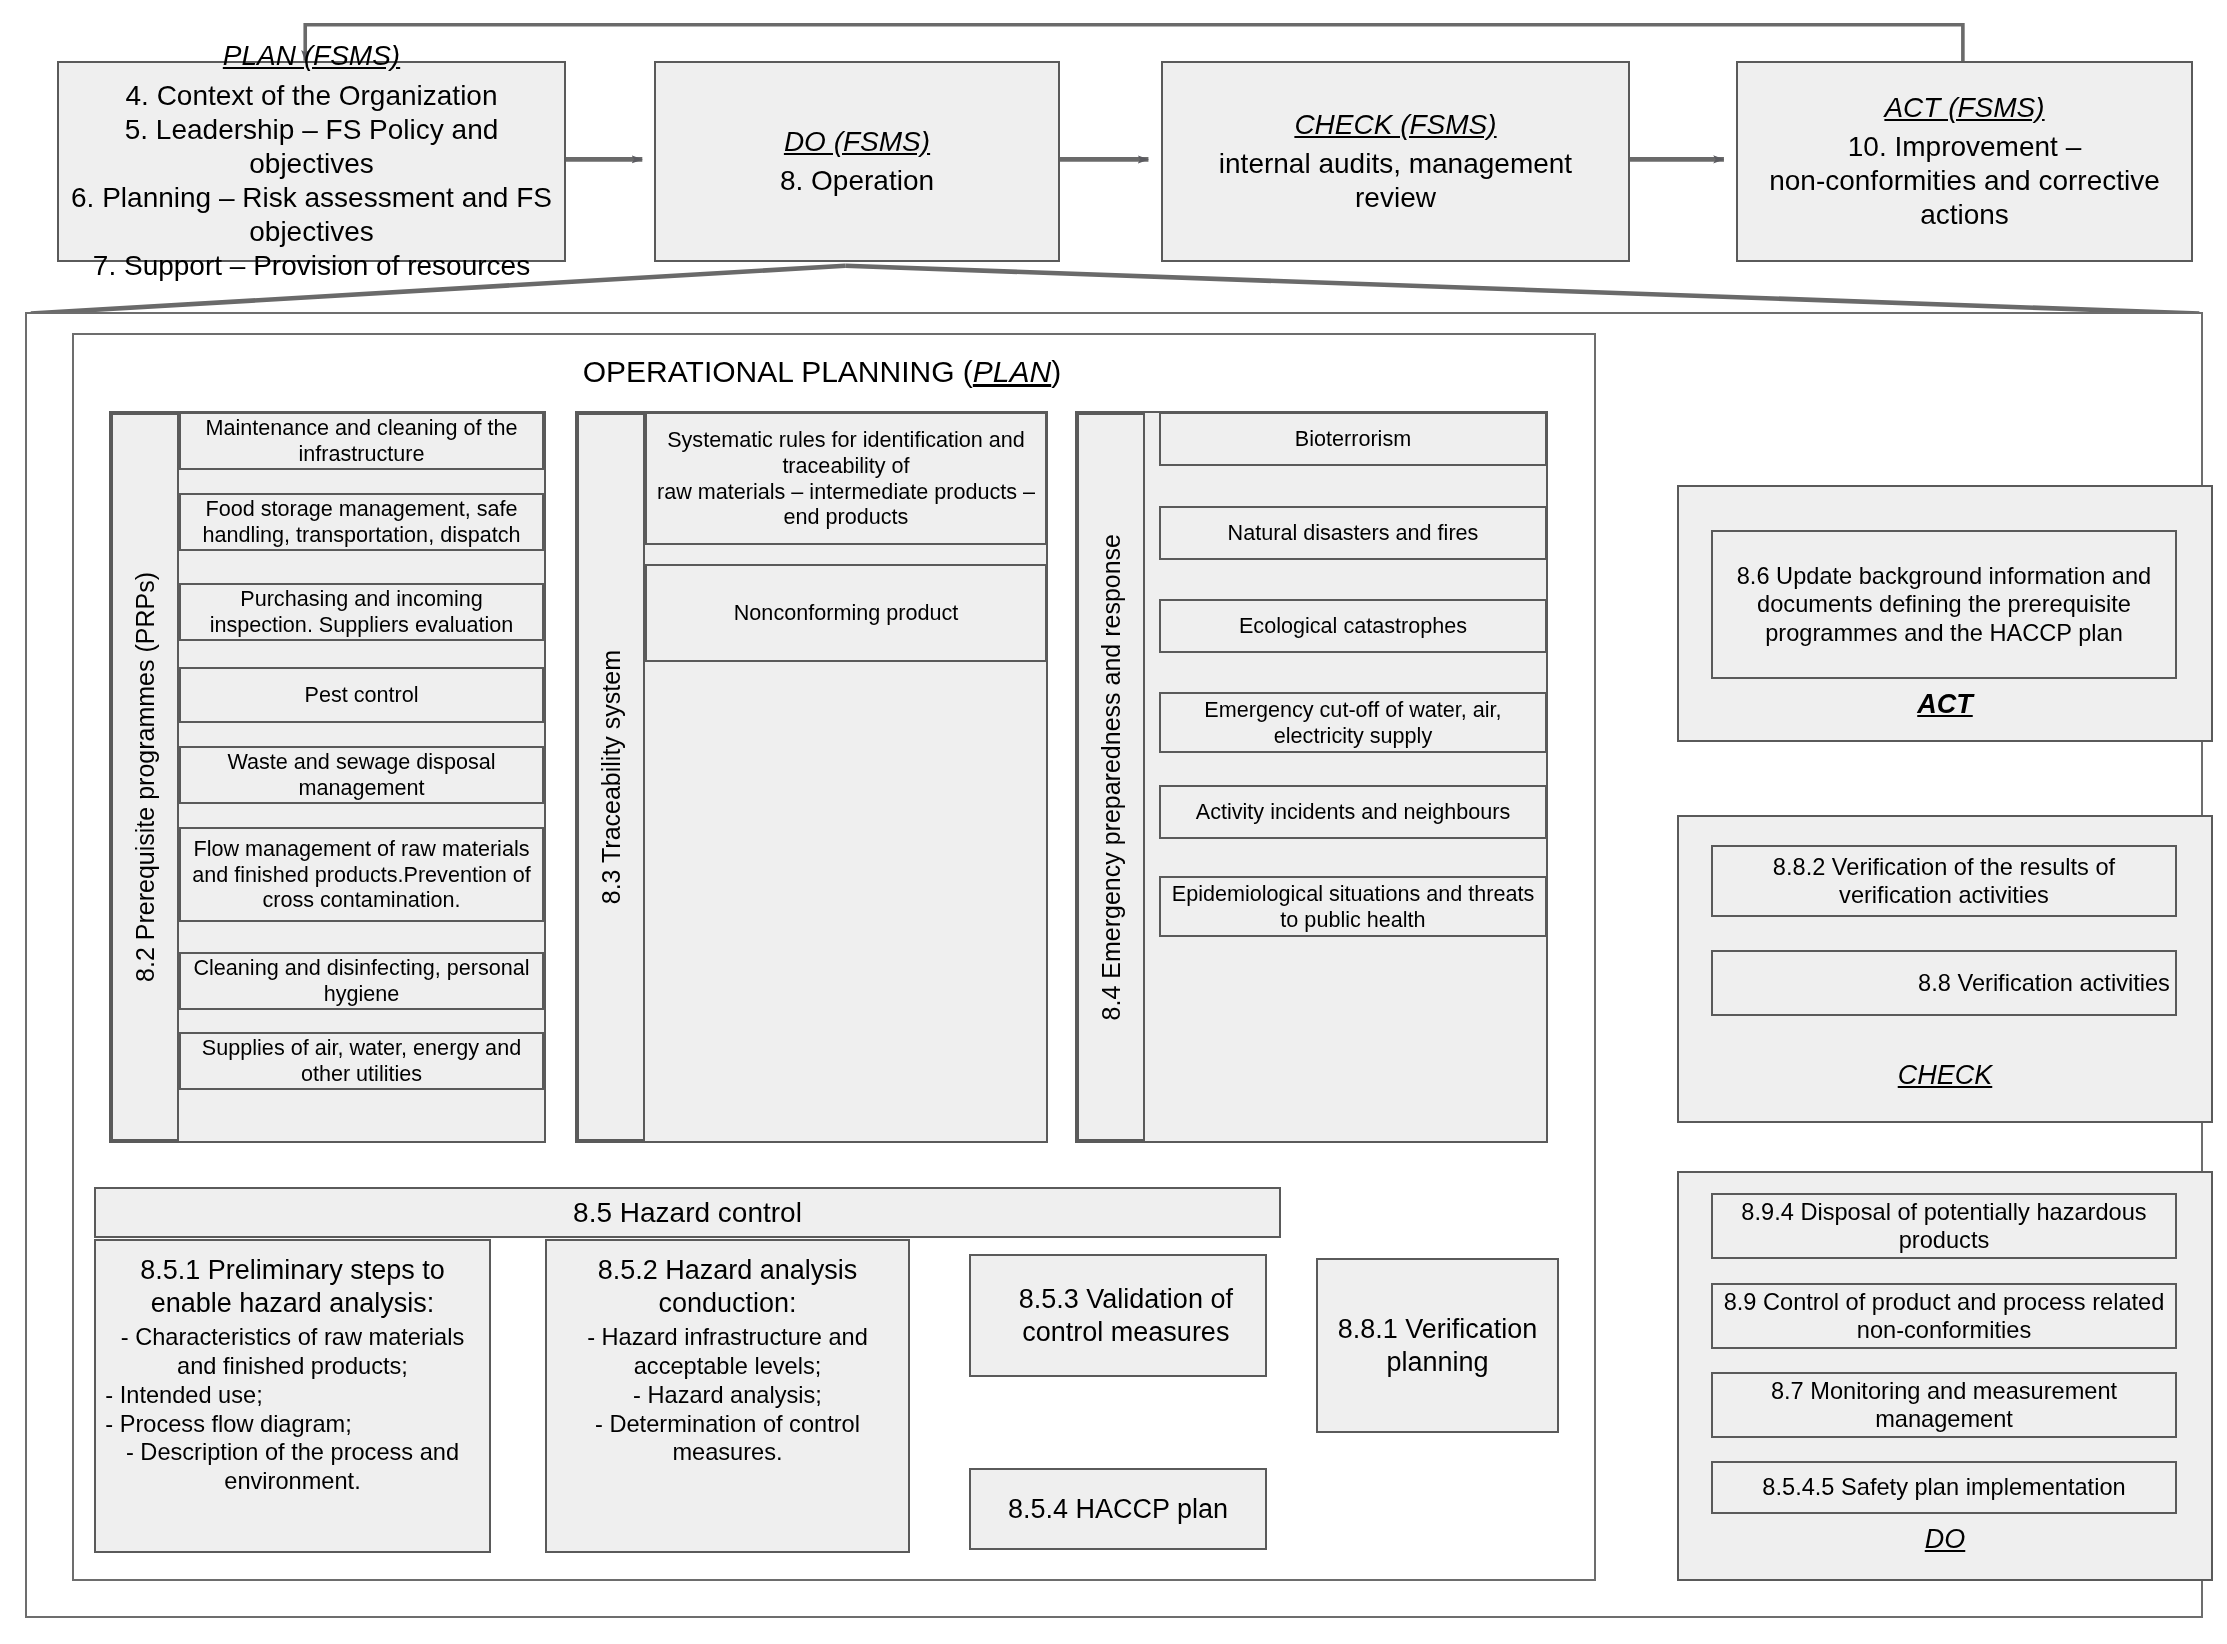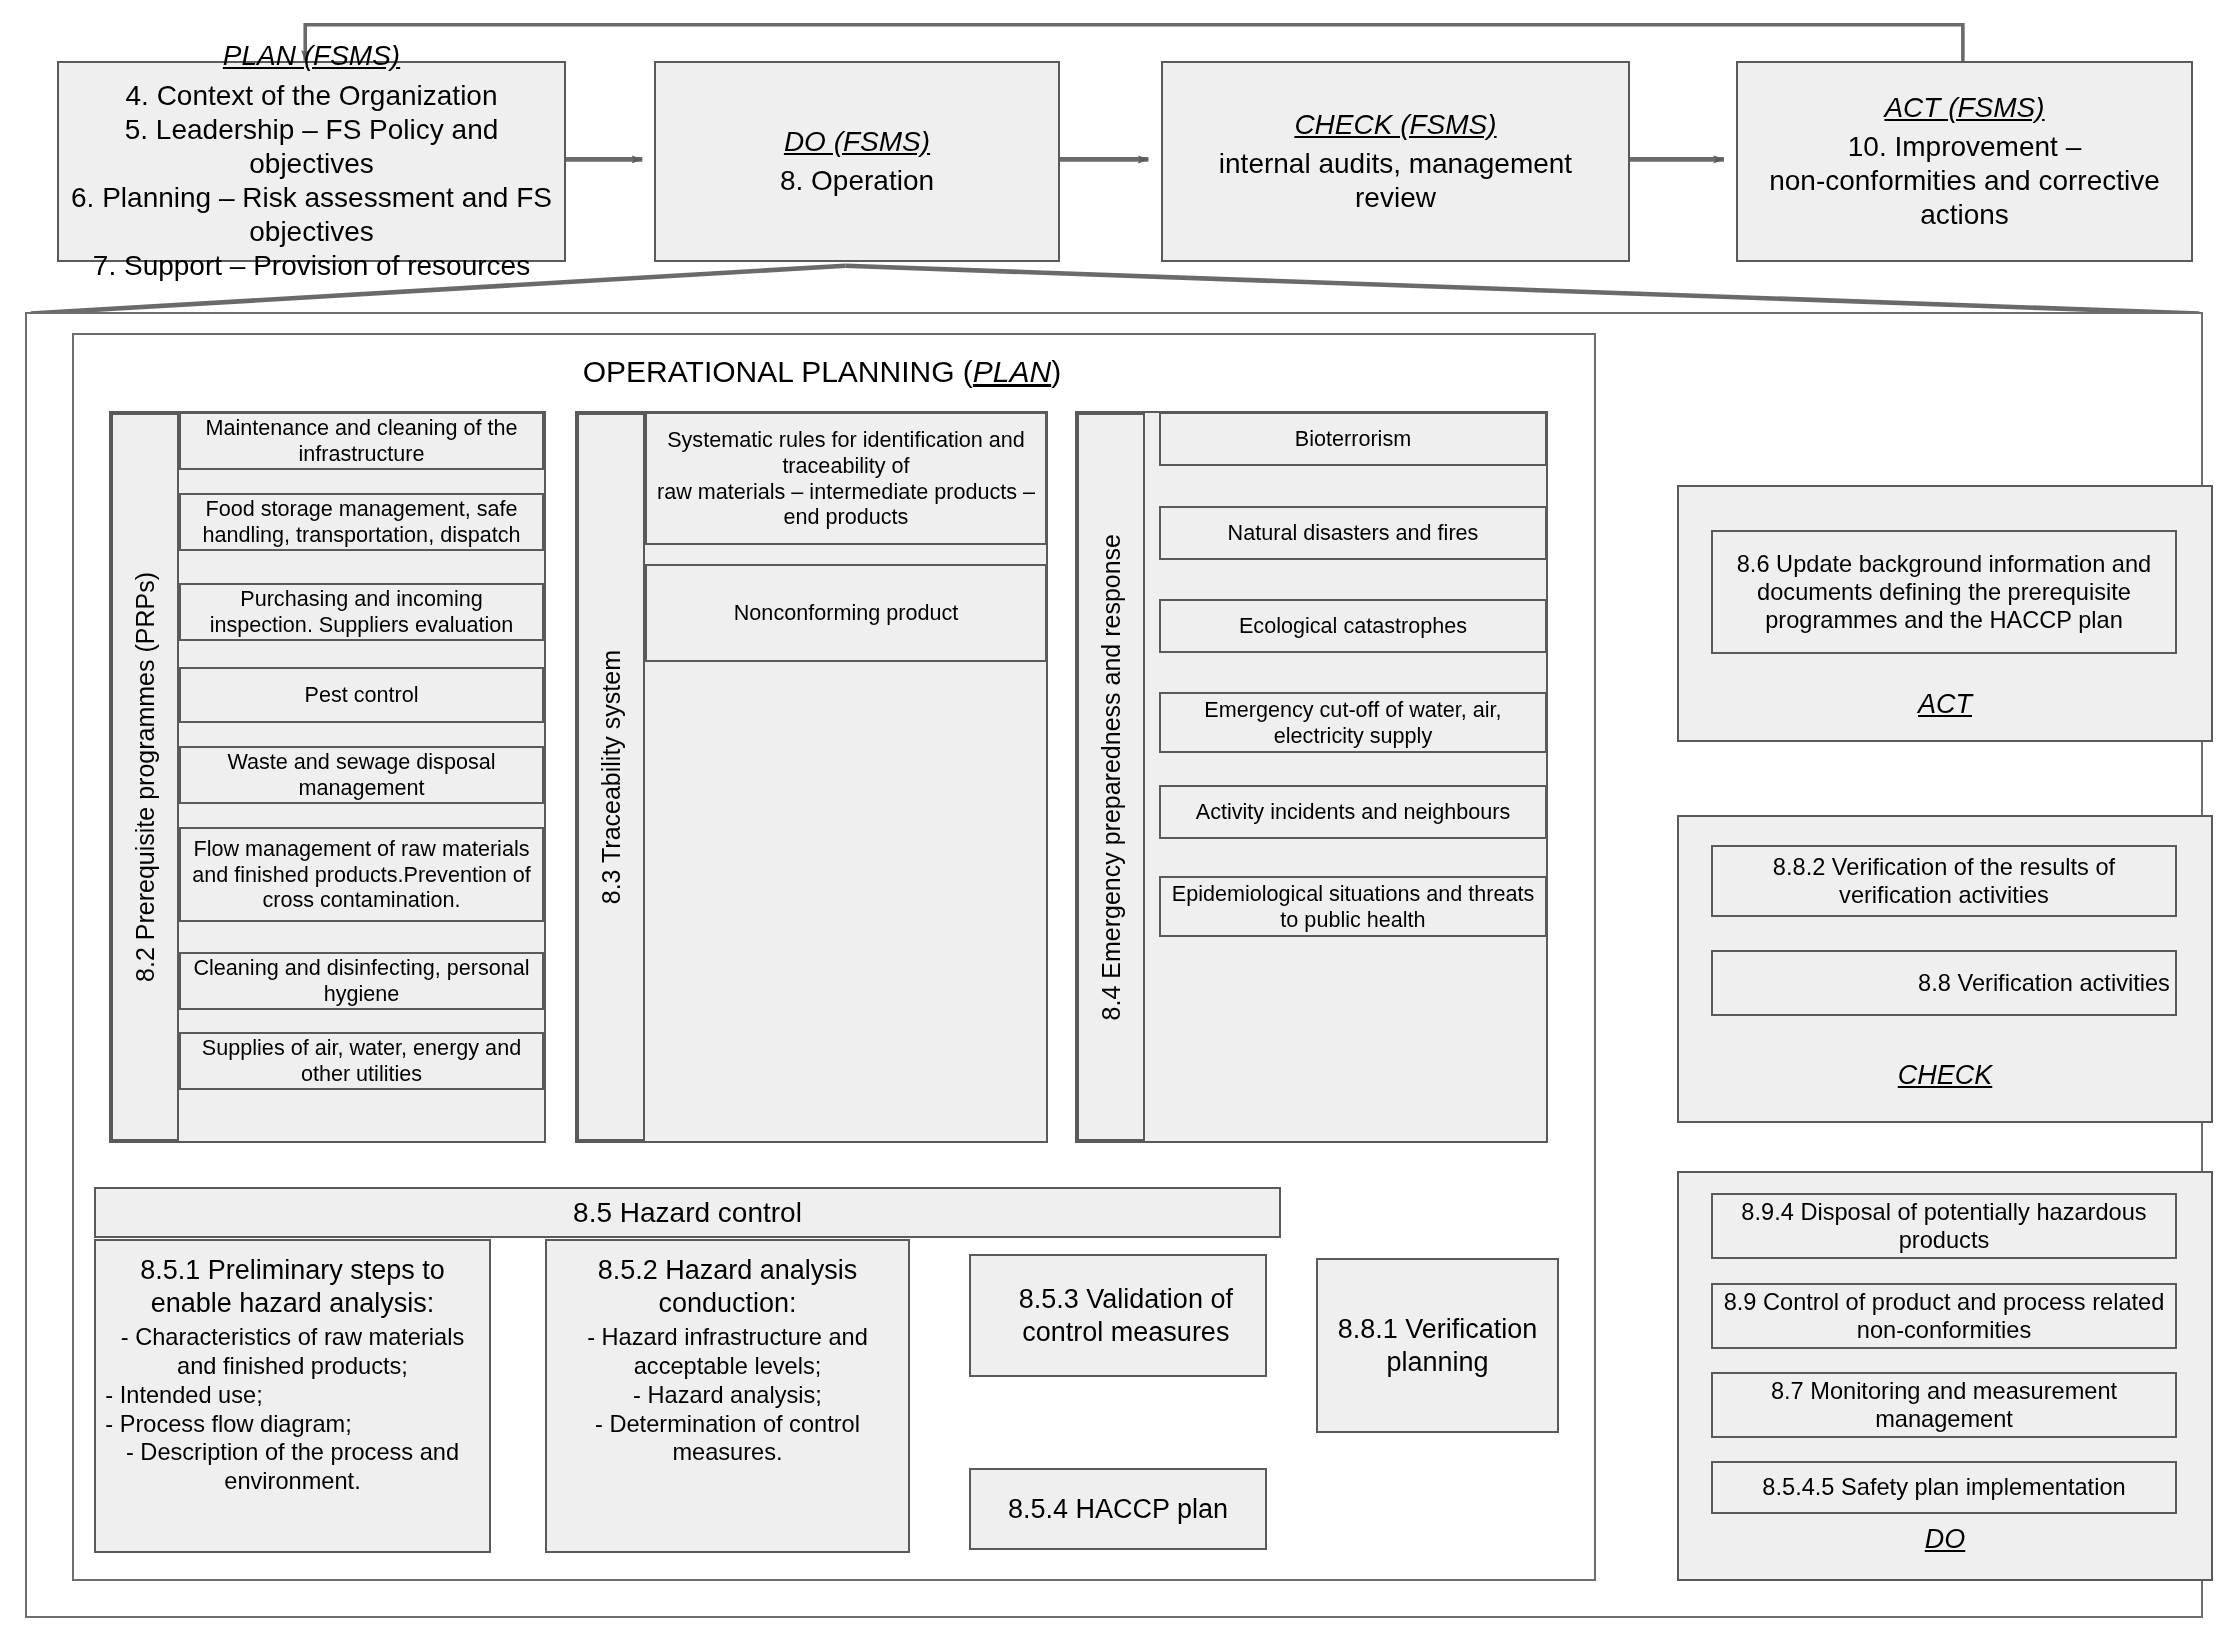"8.6 Update background information and" div.item { height: 124px -> 149px }
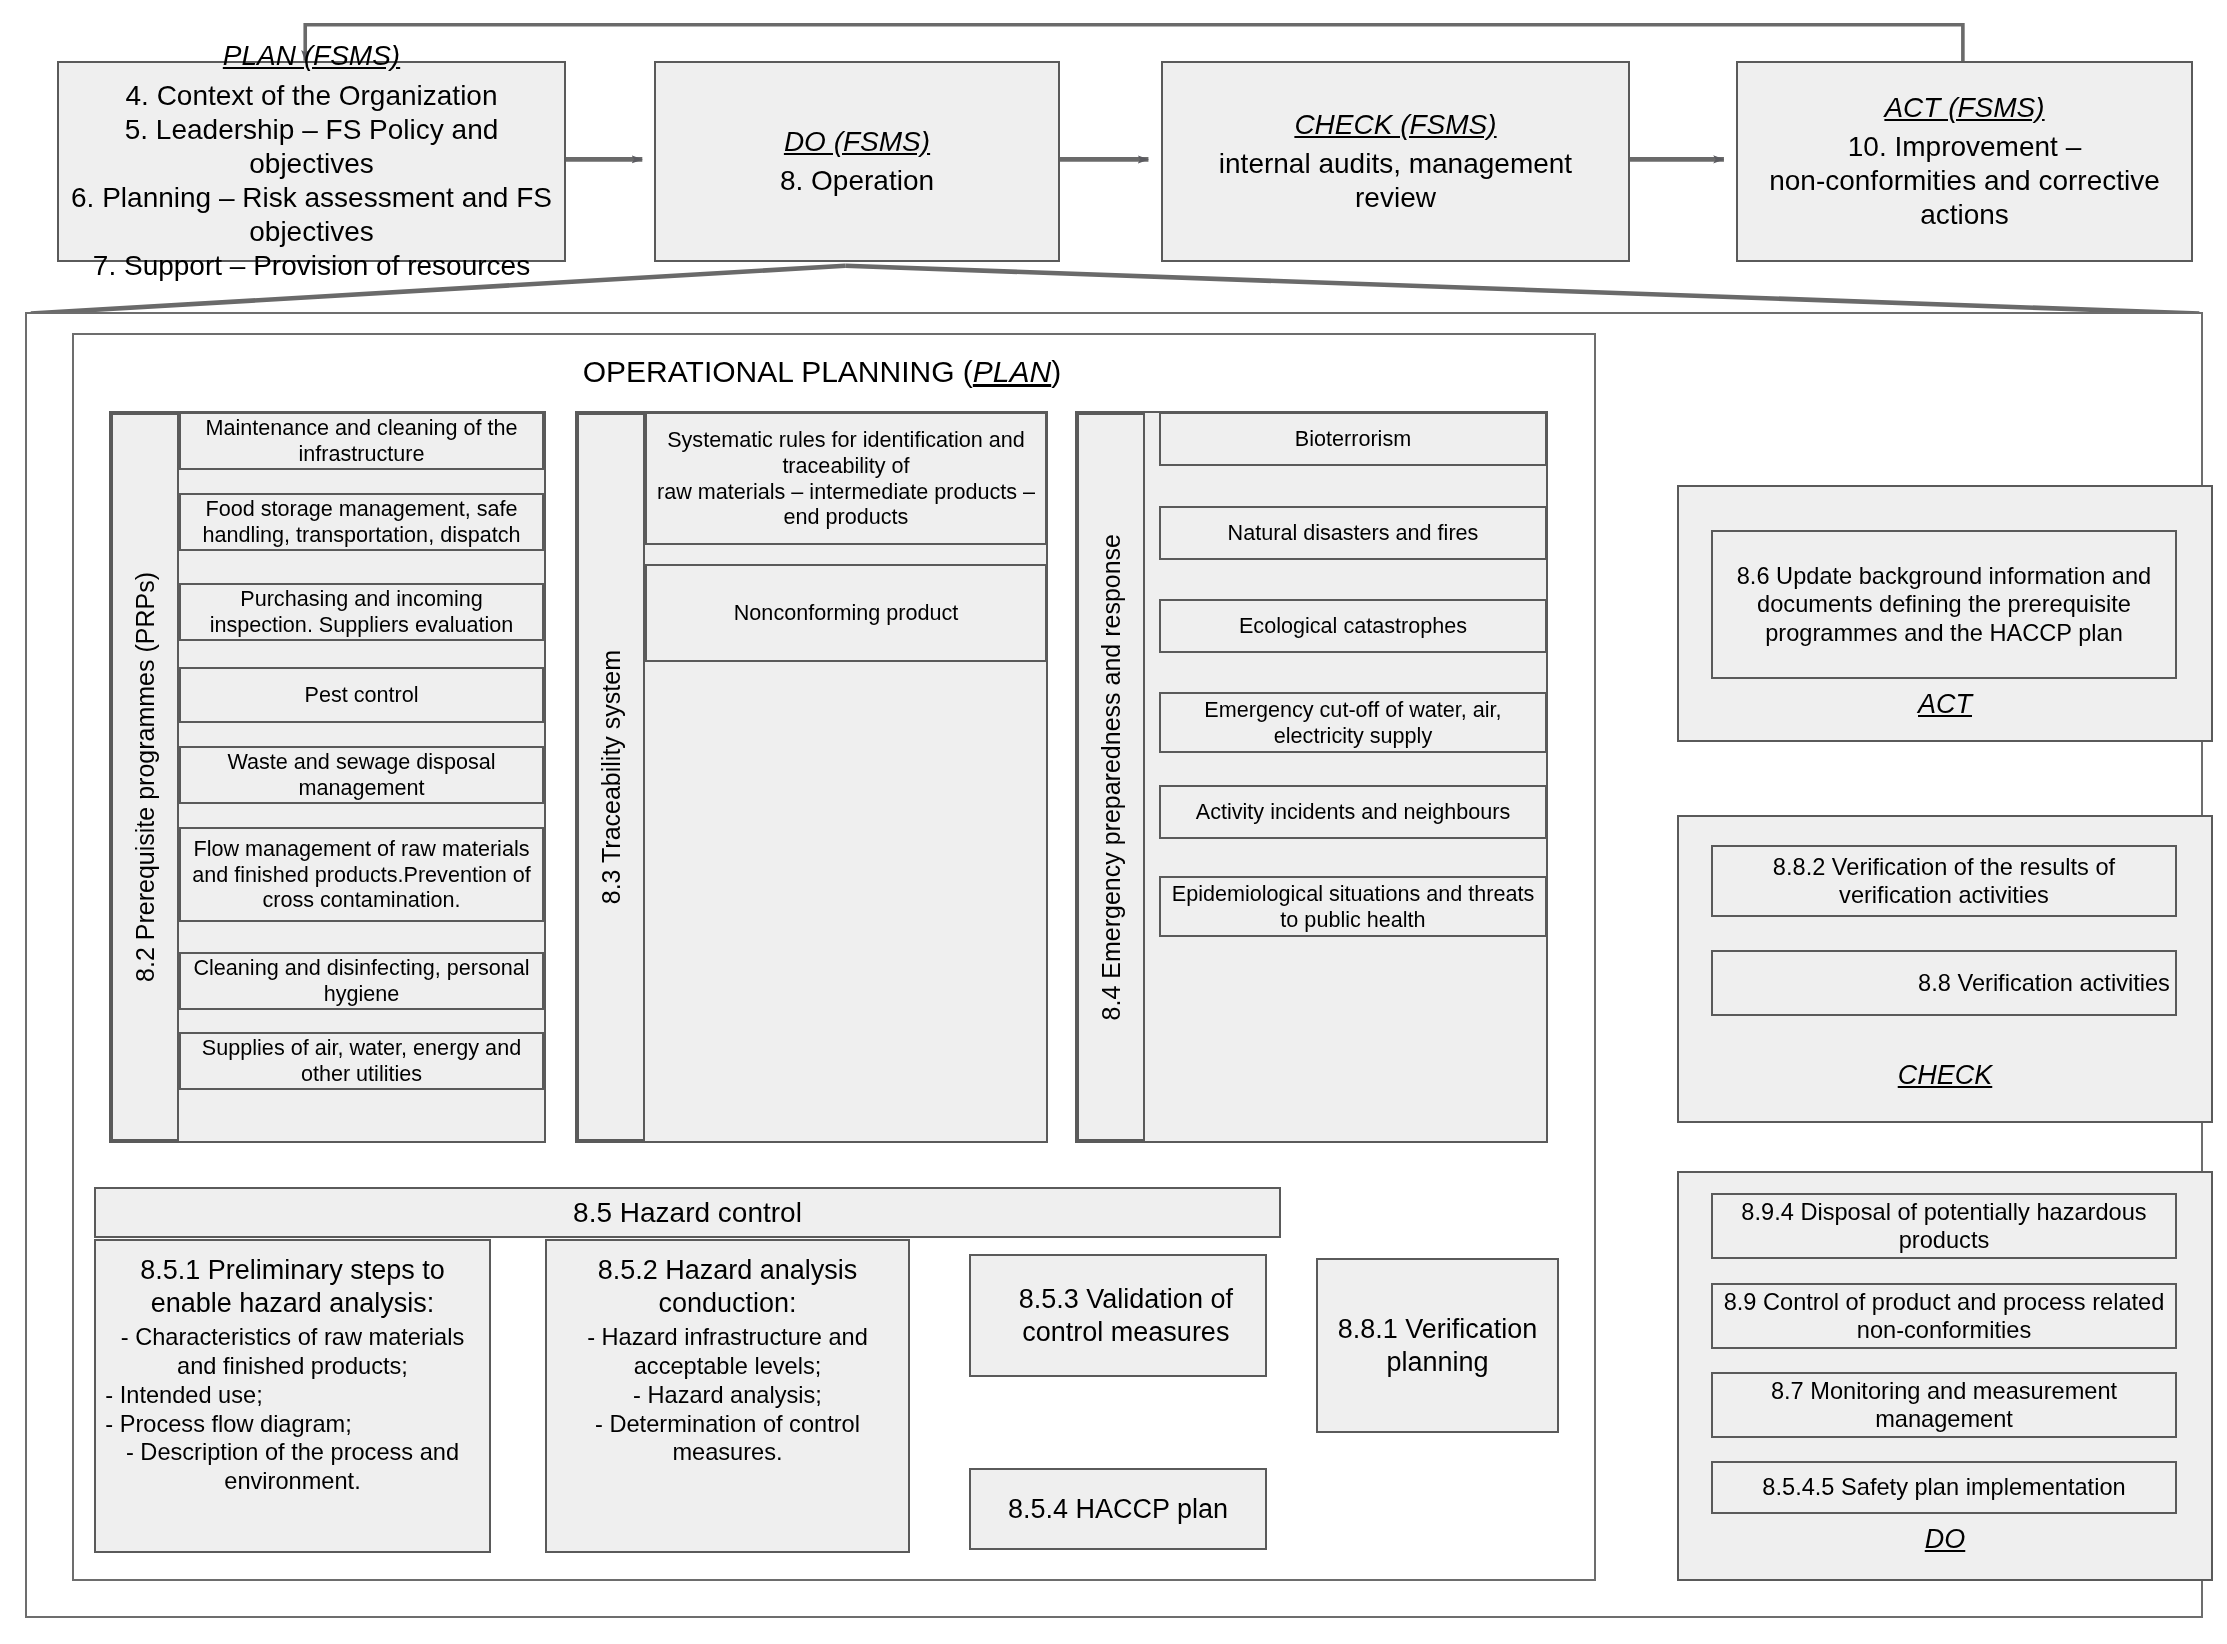"ACT" div.stageLbl { font-weight: none -> bold }
